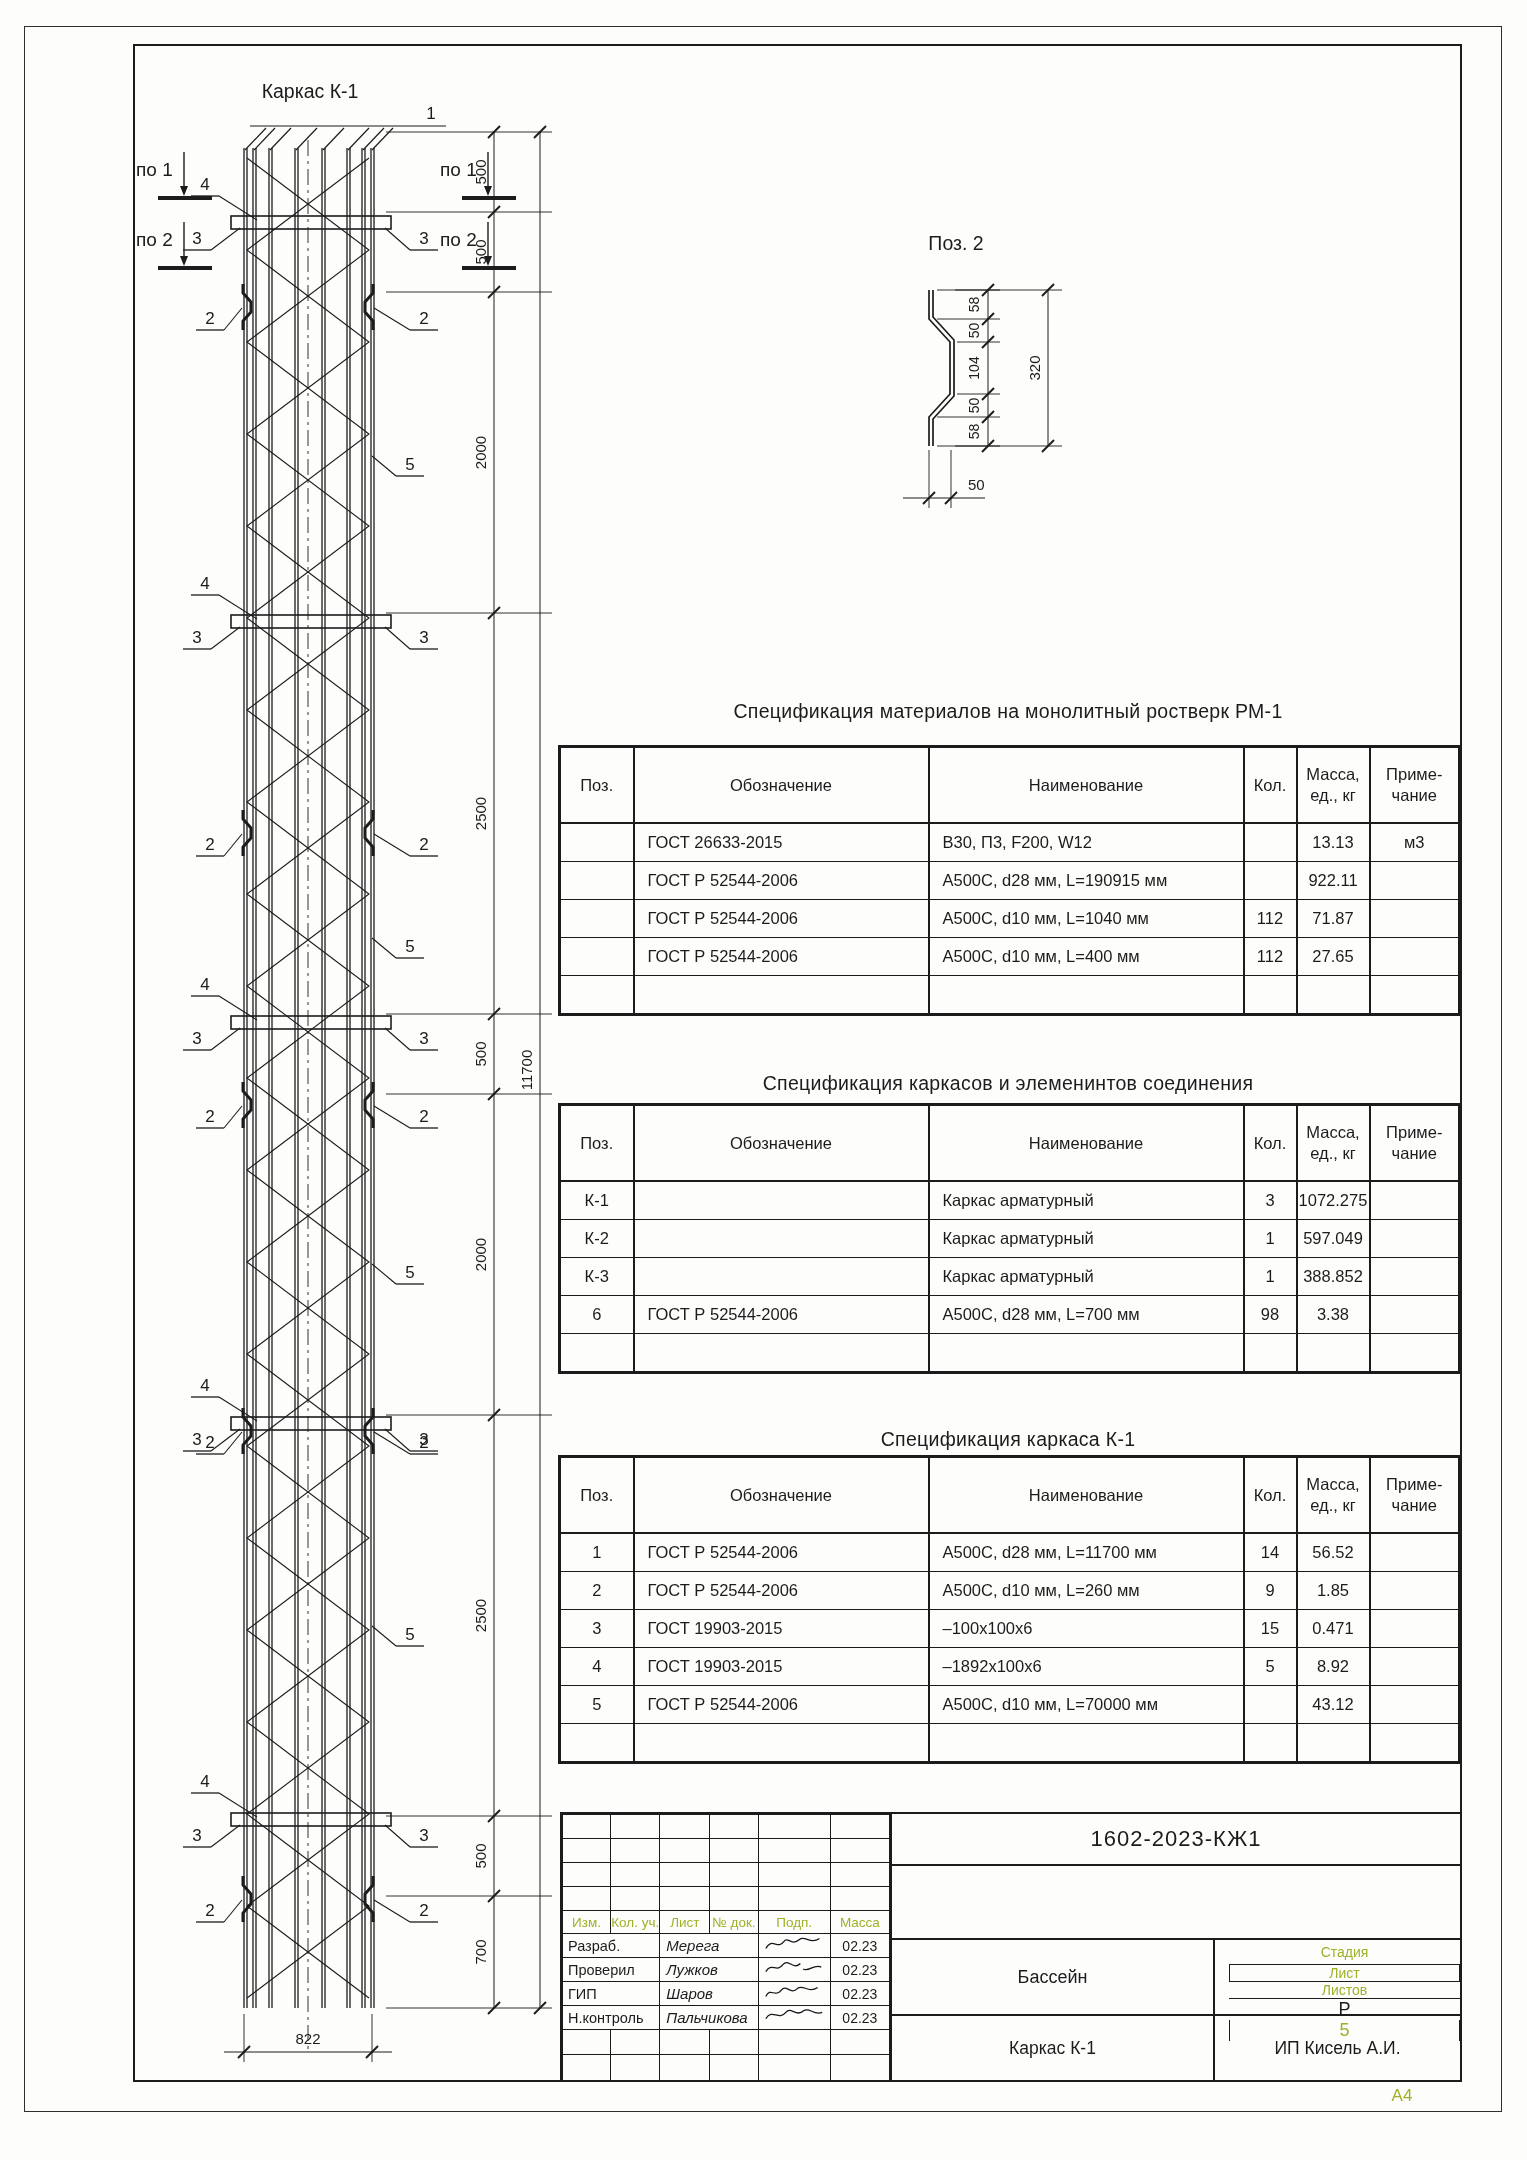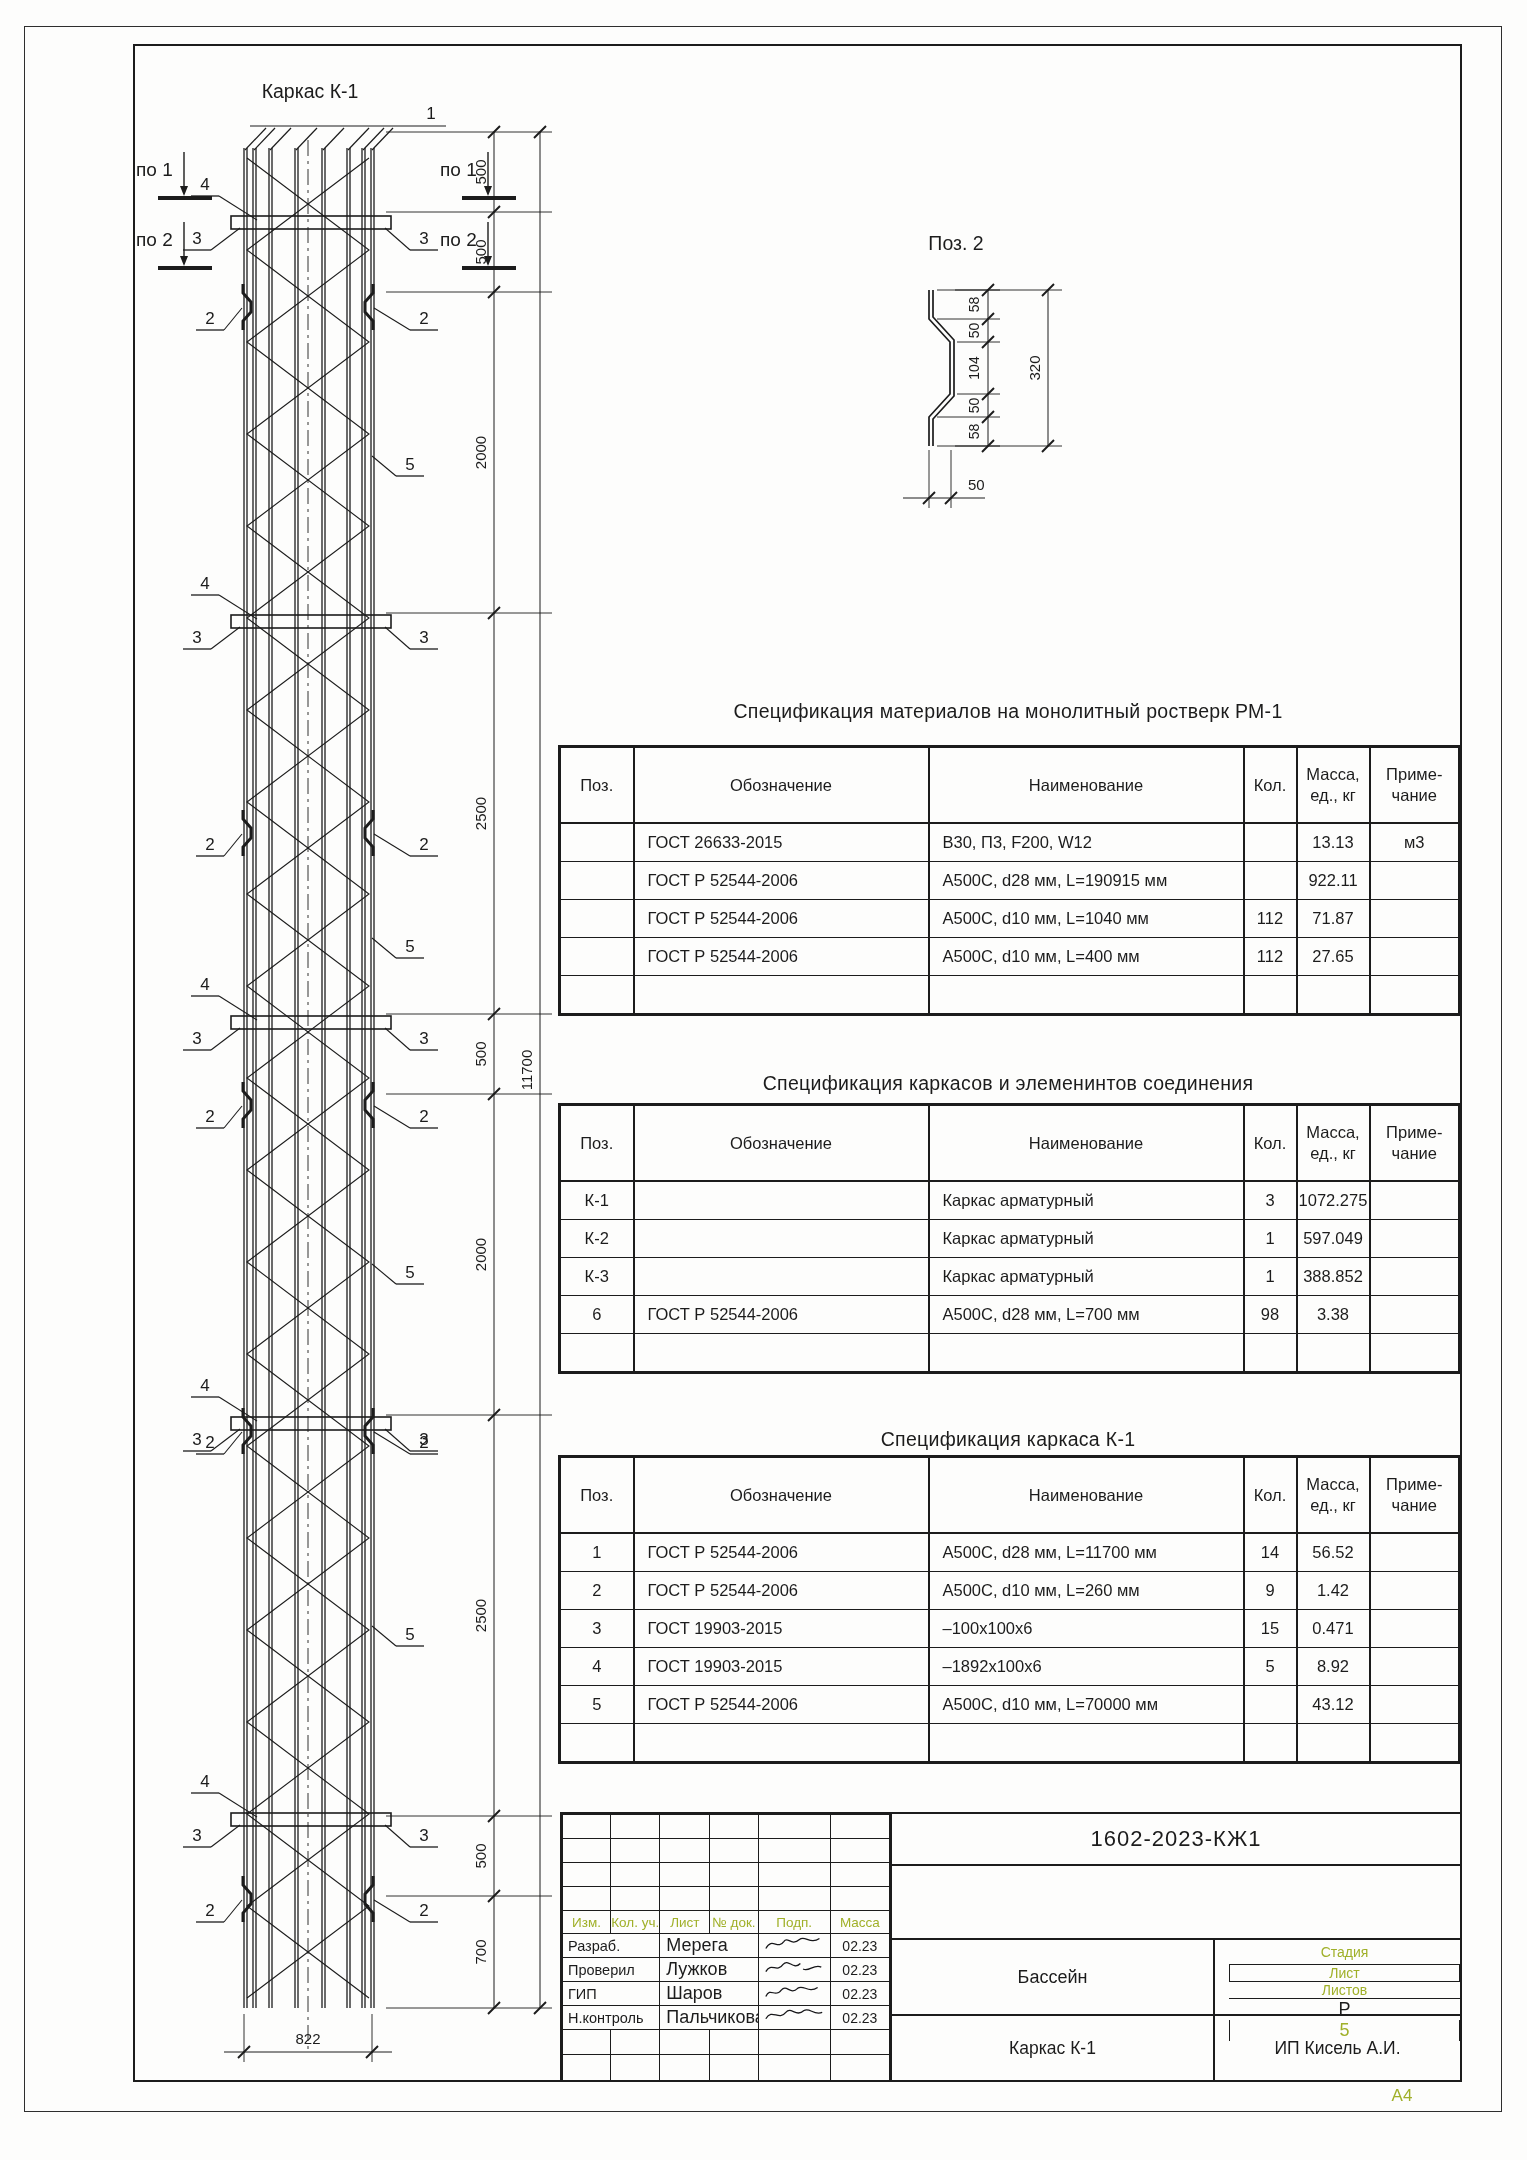"1.42" td { text: 1.42 -> 1.85 }
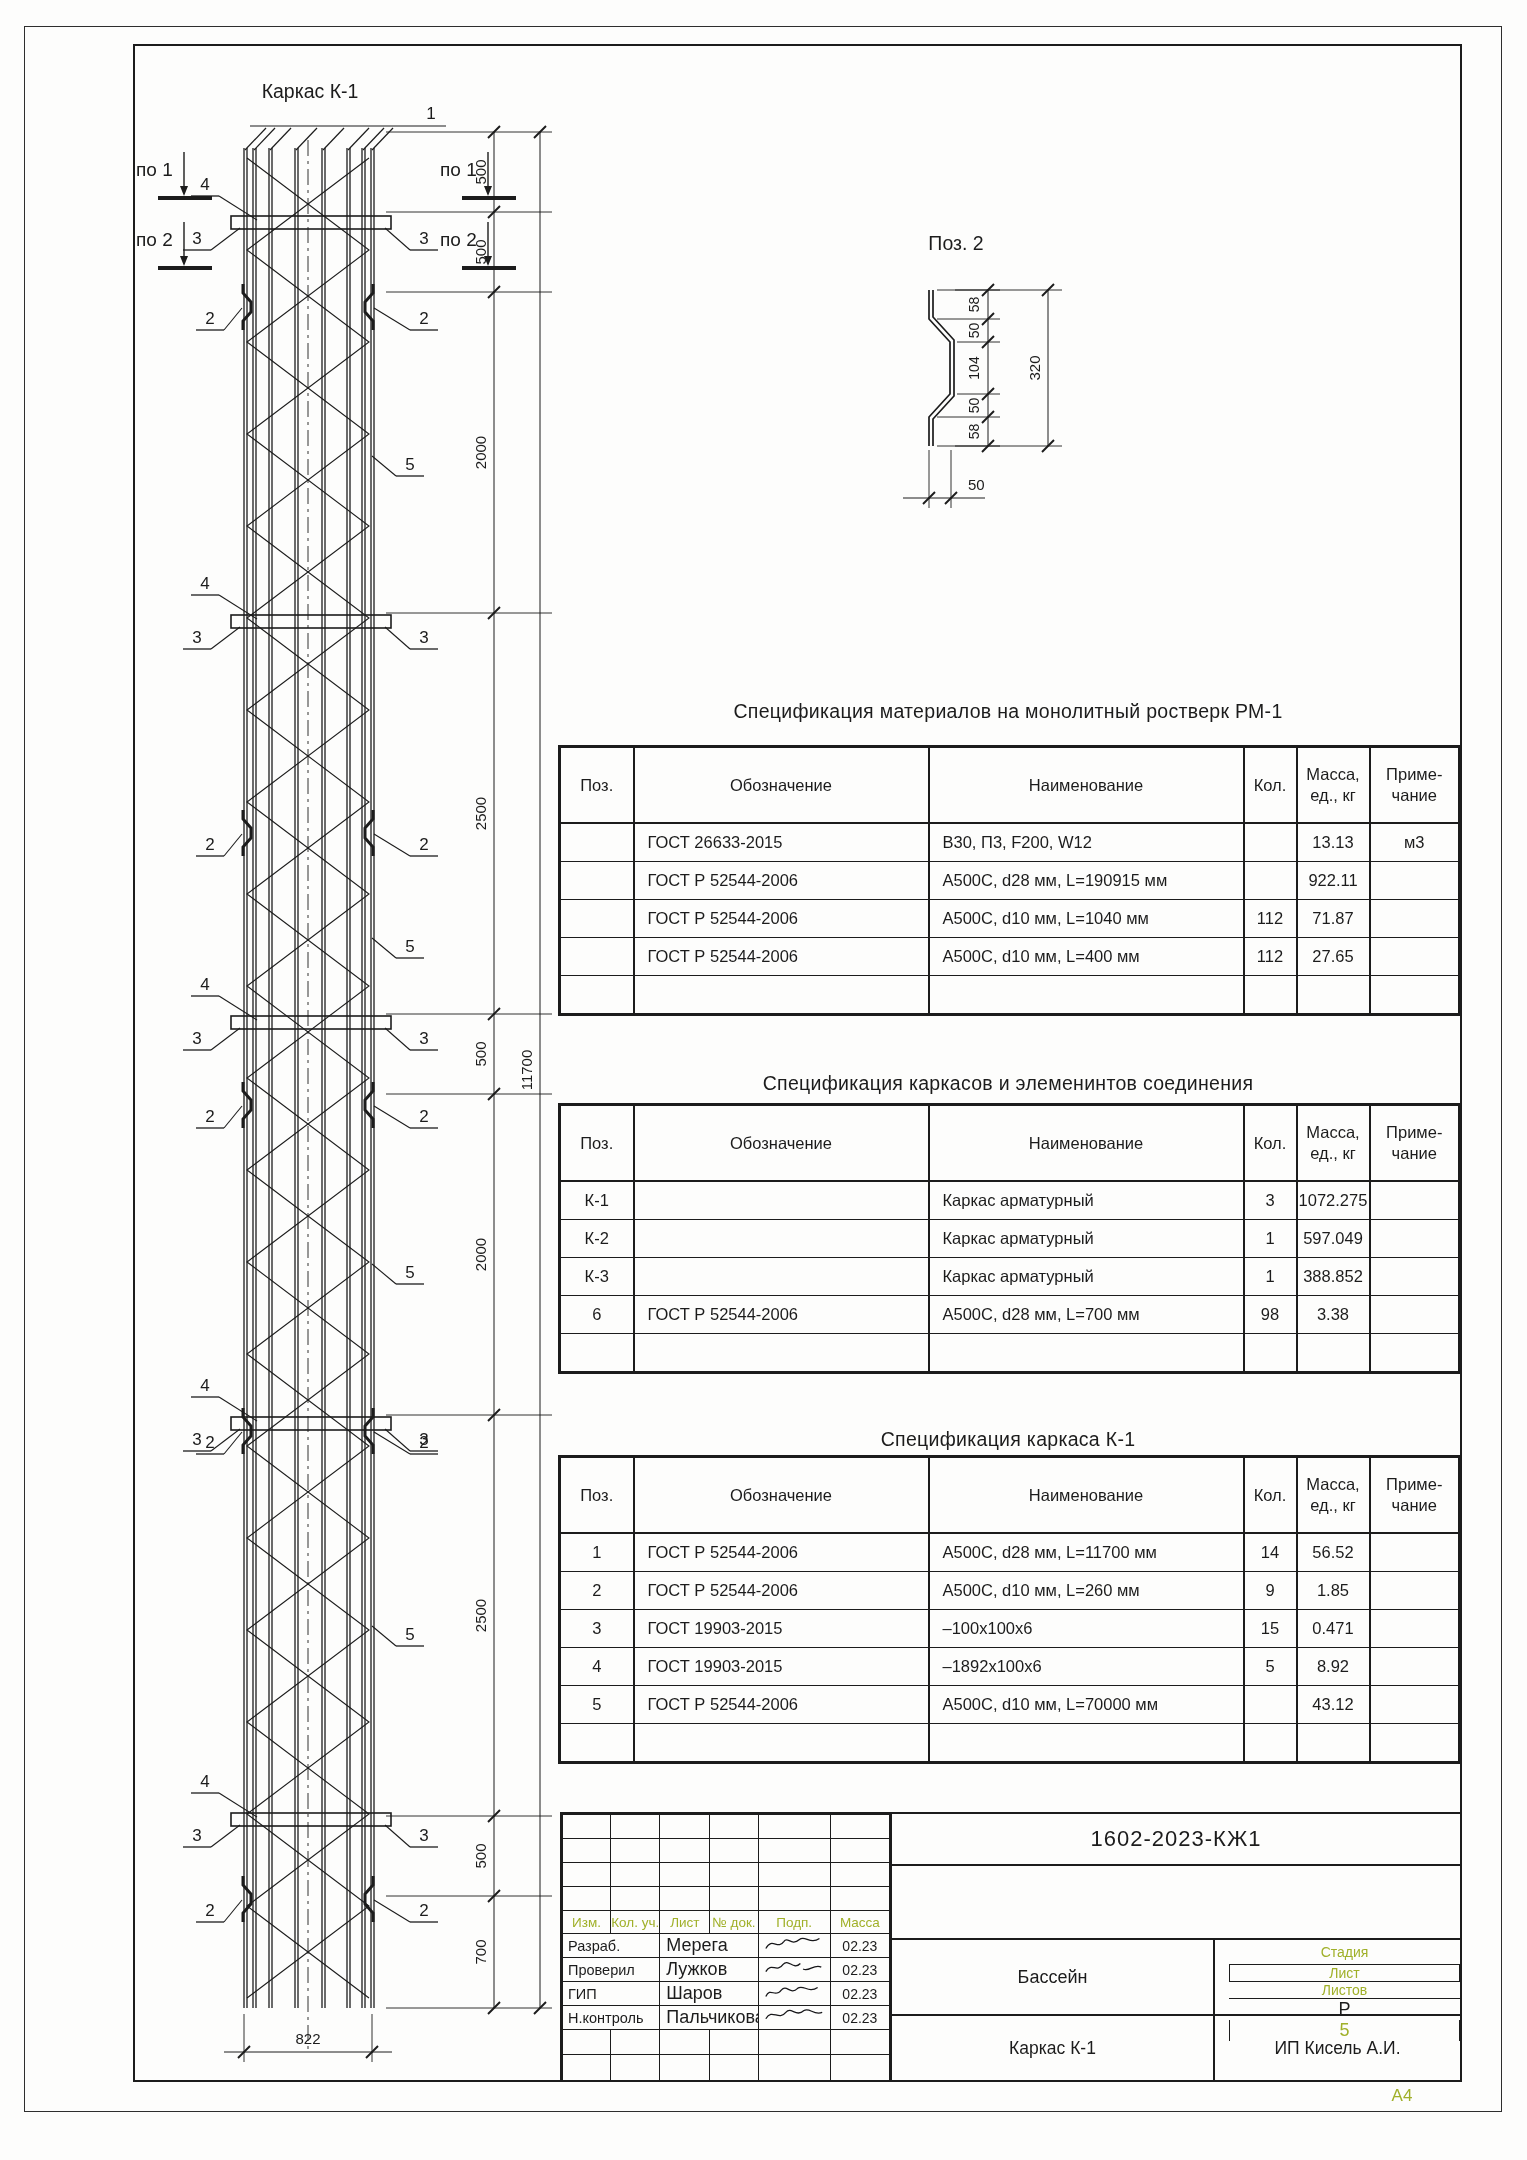"Мерега" table.tb-grid td.nm { font-size: 18px -> 15px; font-style: none -> italic }
